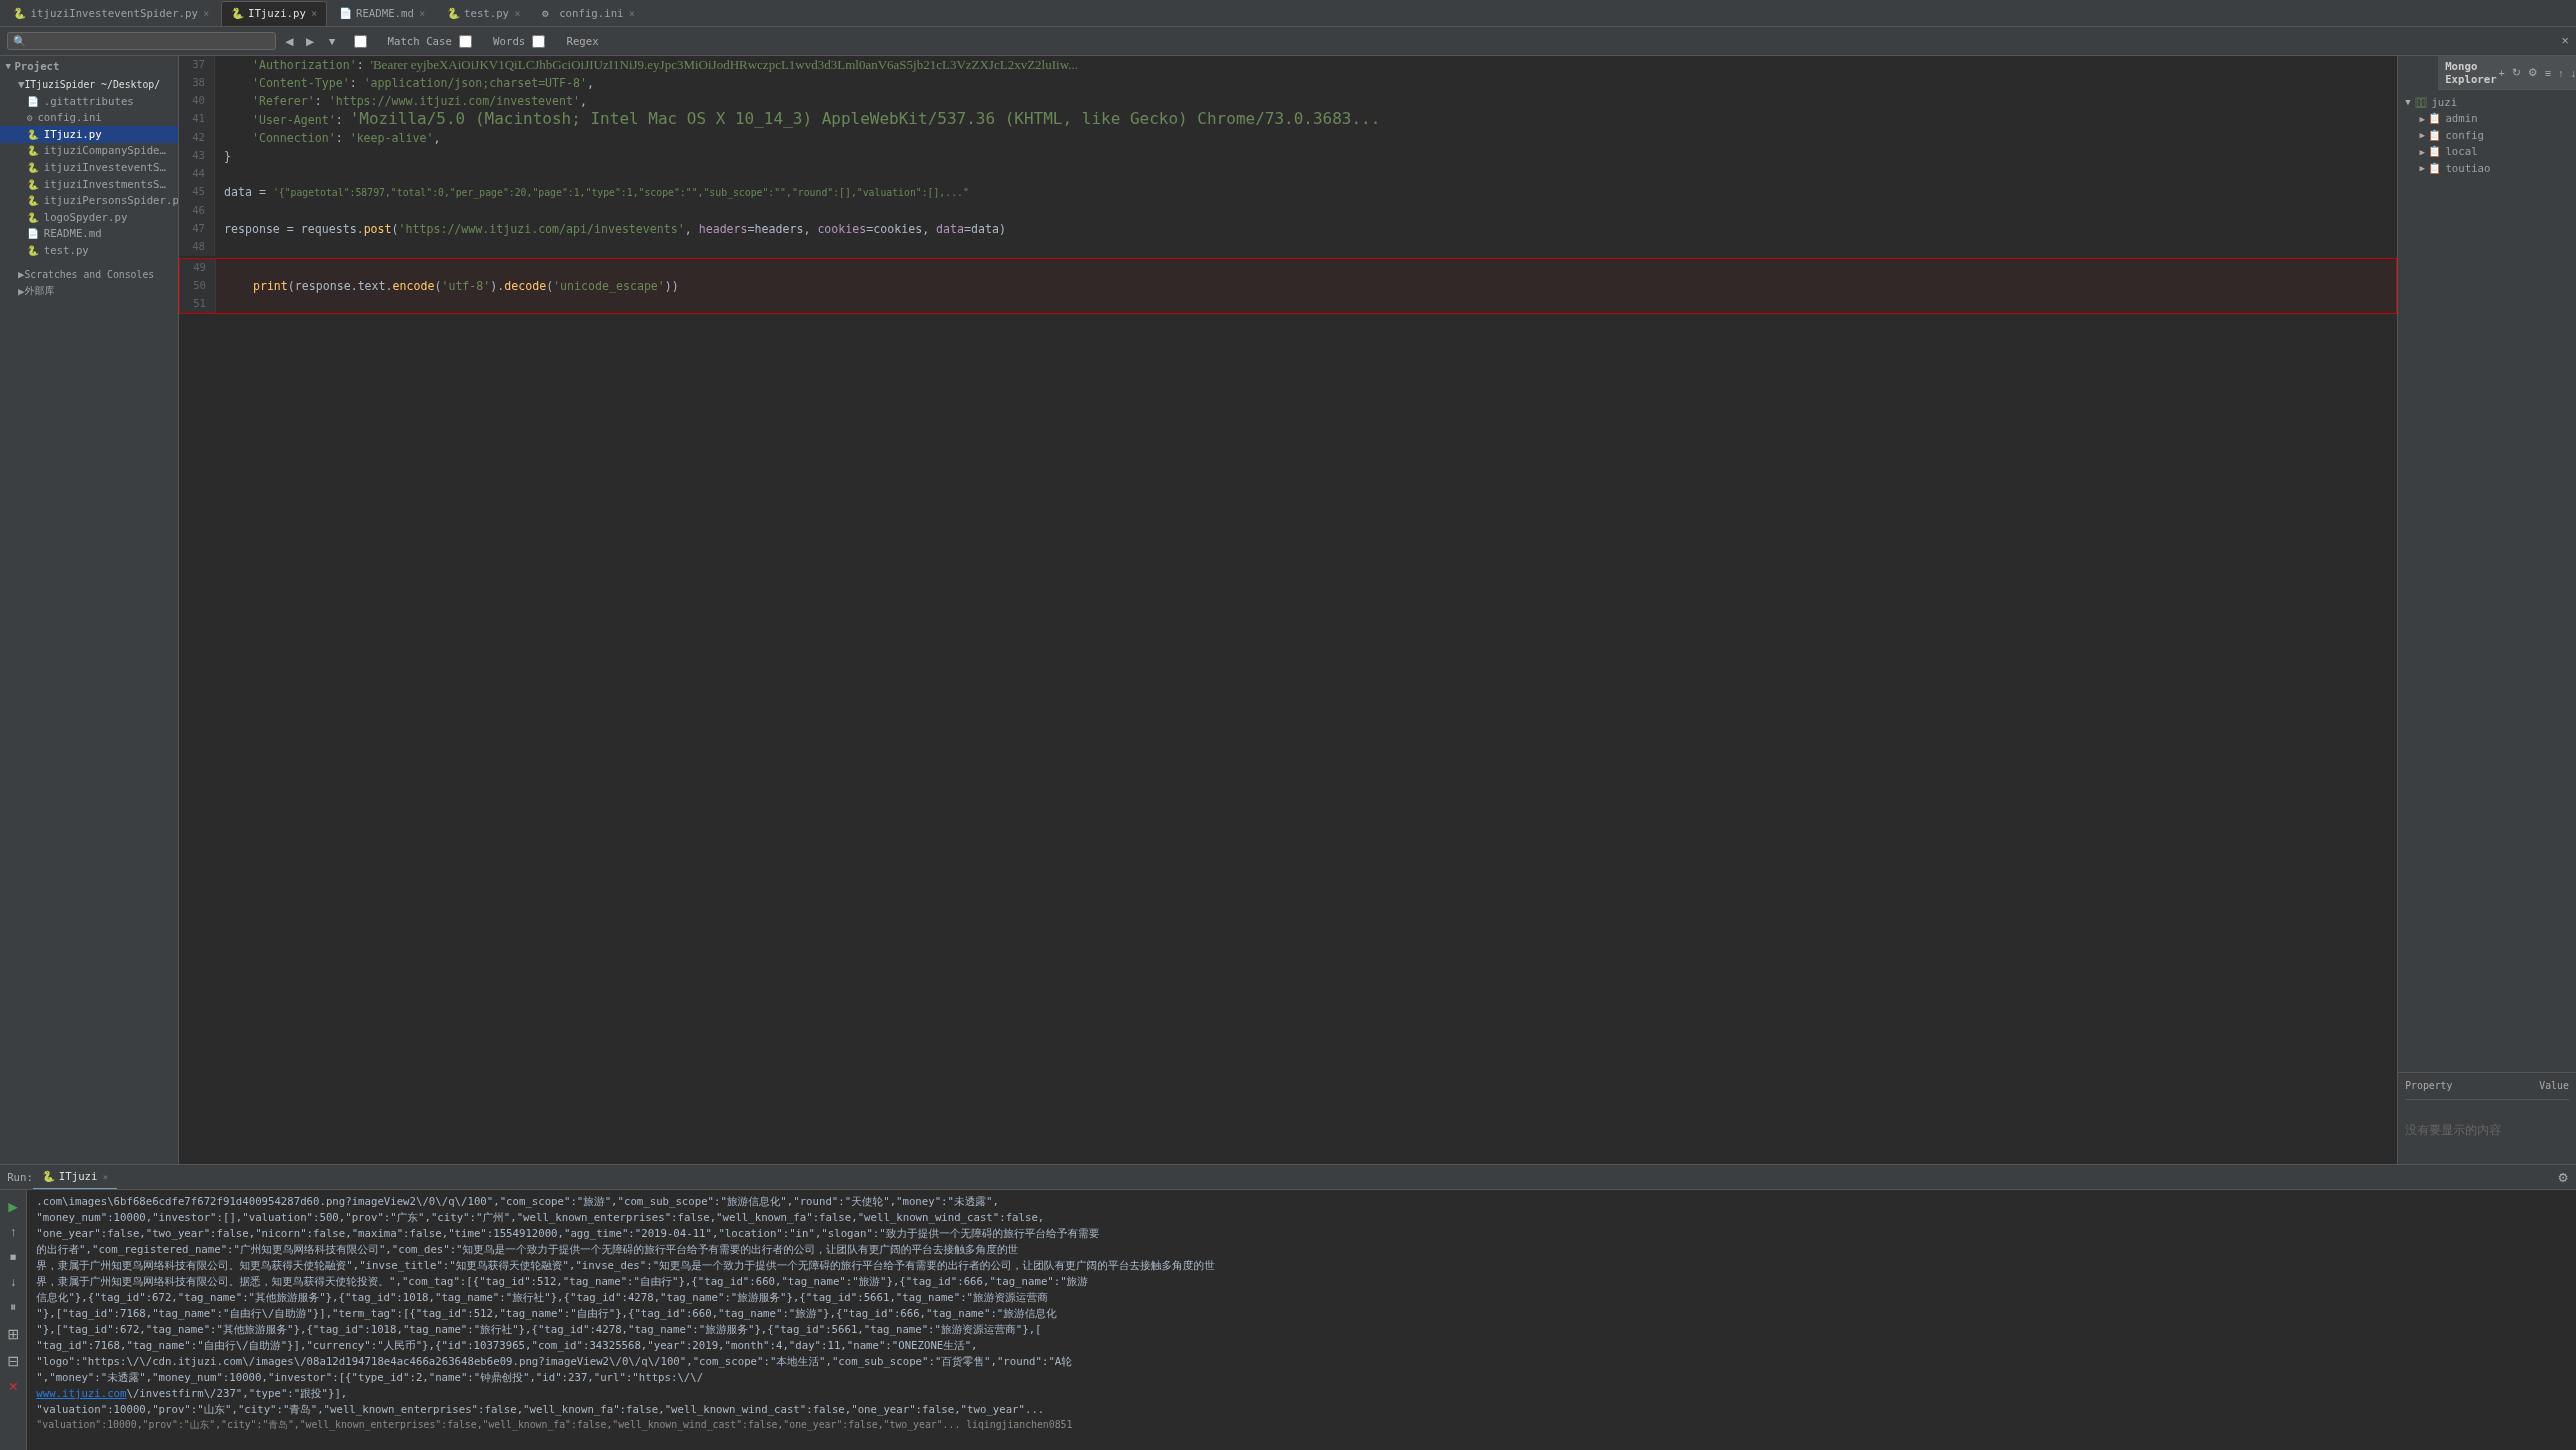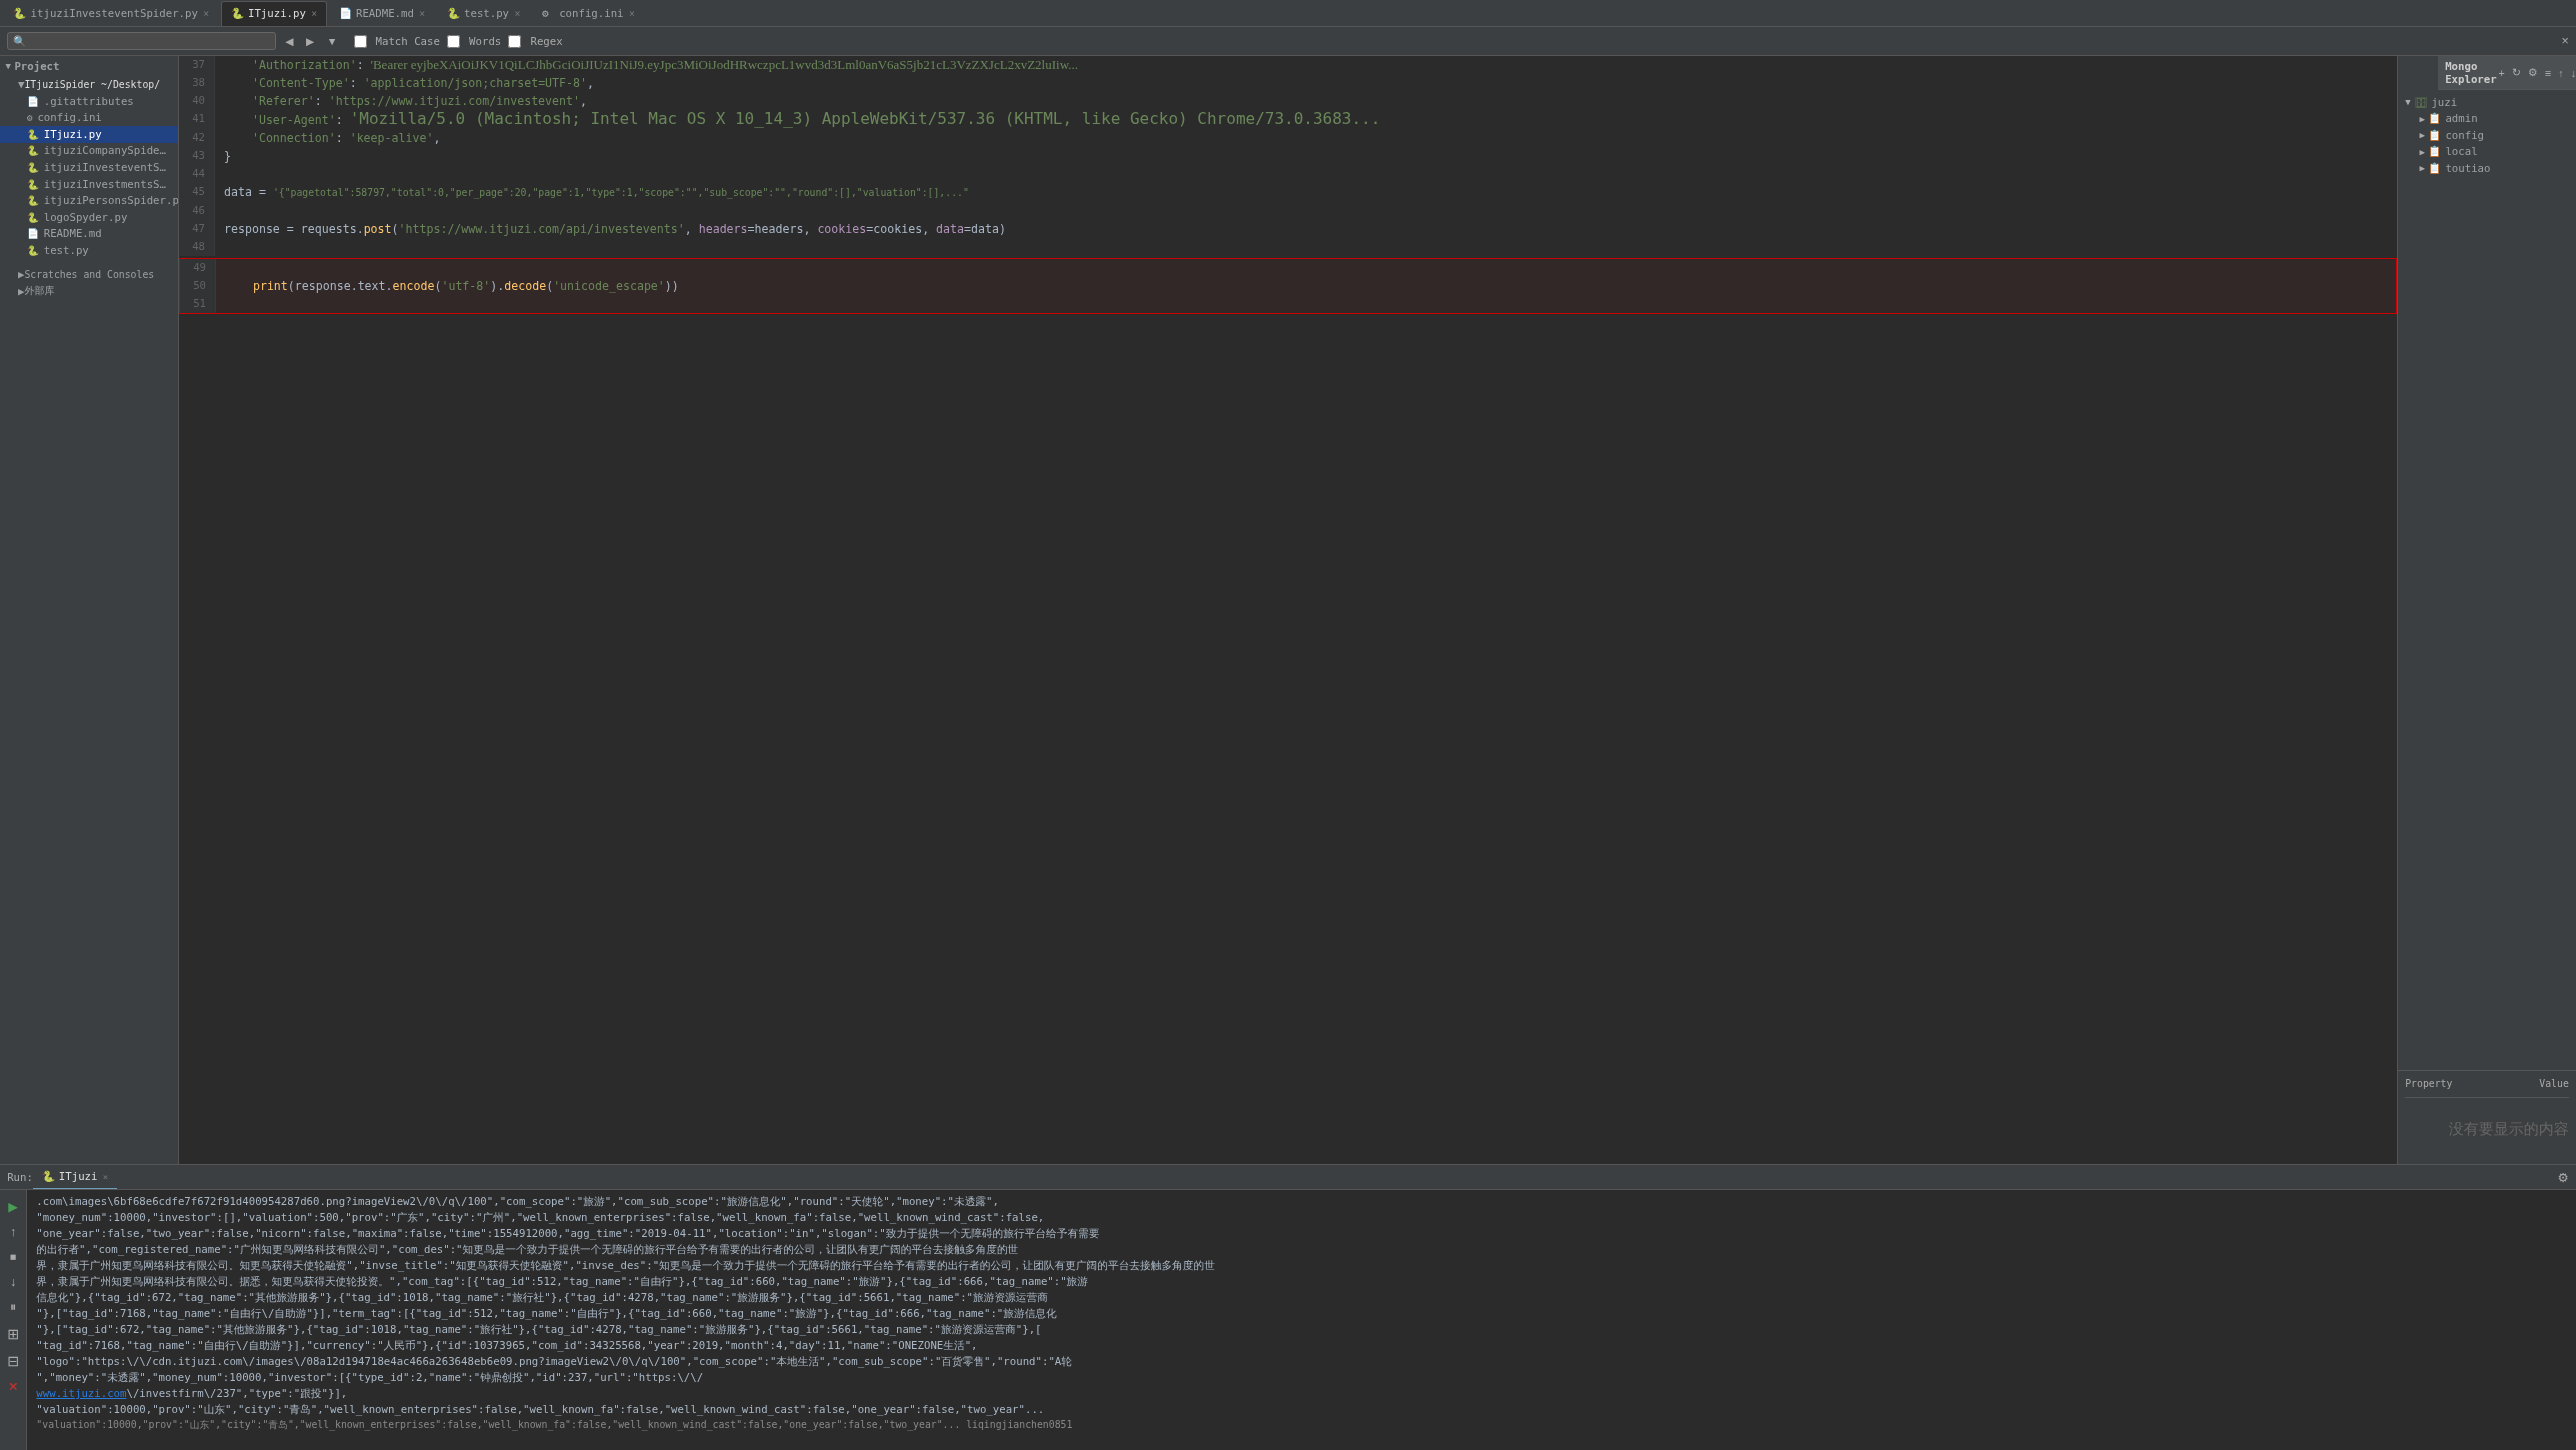"Match Case" .search-option { gap: 9px -> 21px }
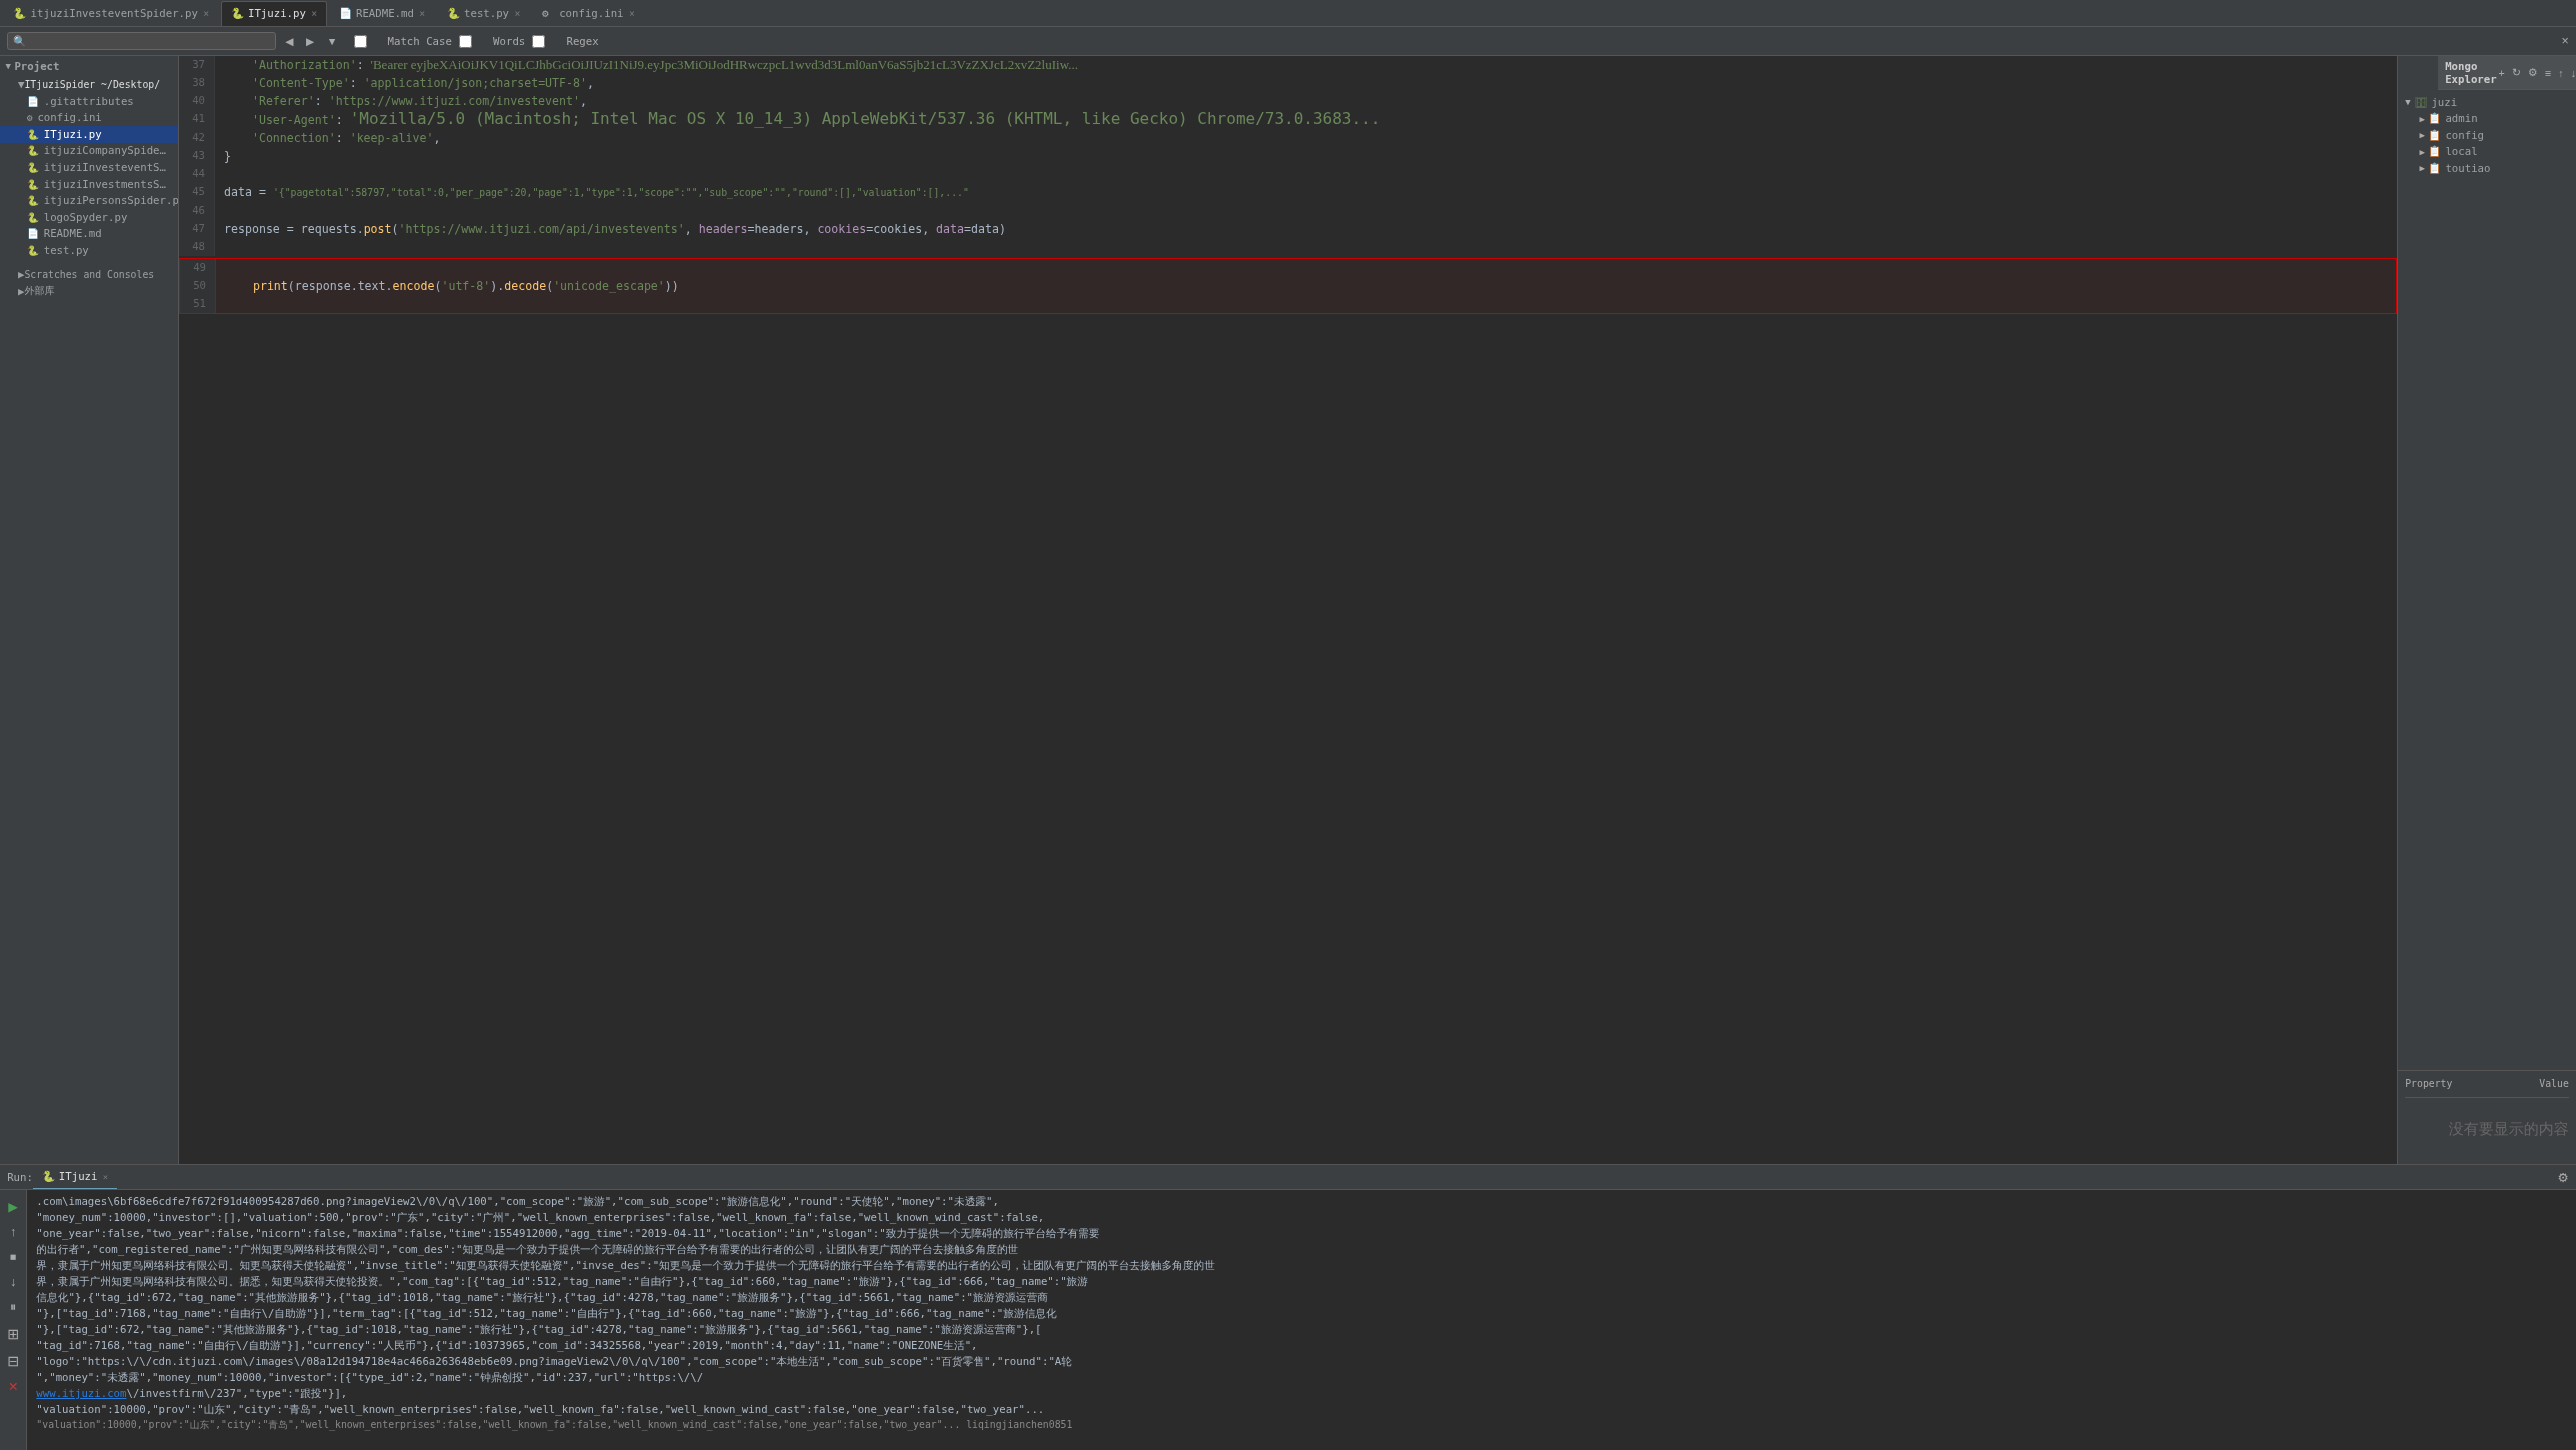"没有要显示的内容" .property-empty { font-size: 15px -> 12px; text-align: right -> left }
